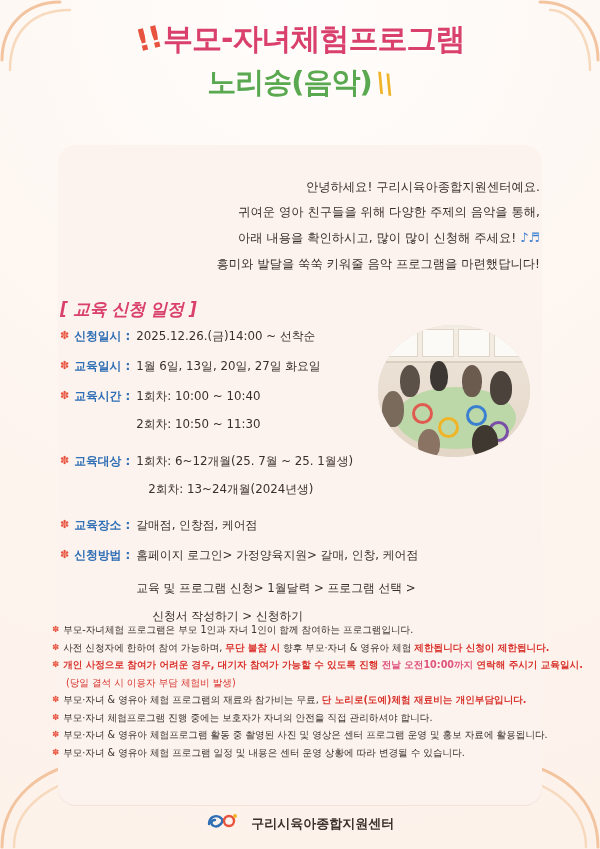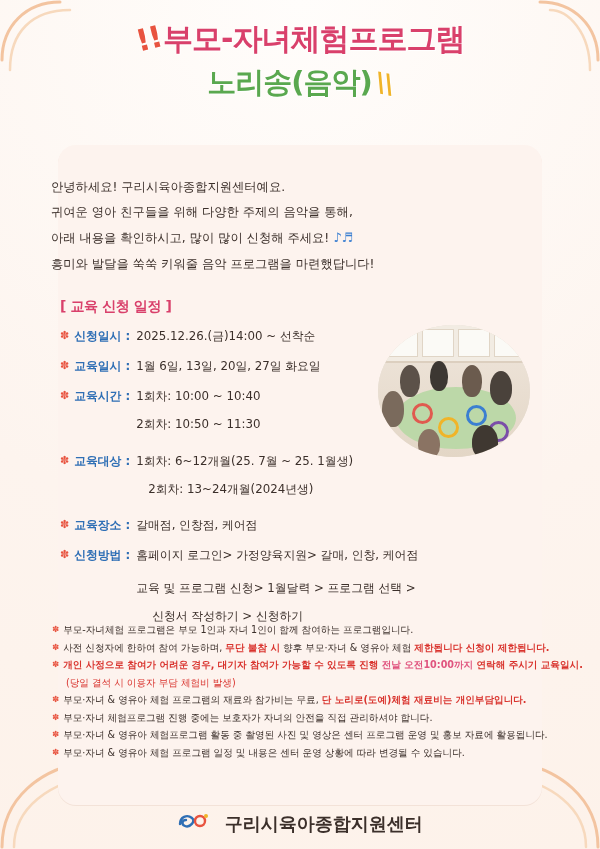"안녕하세요! 구리시육아종합지원센터예요." .intro { left: 51px -> 60px; text-align: left -> right }
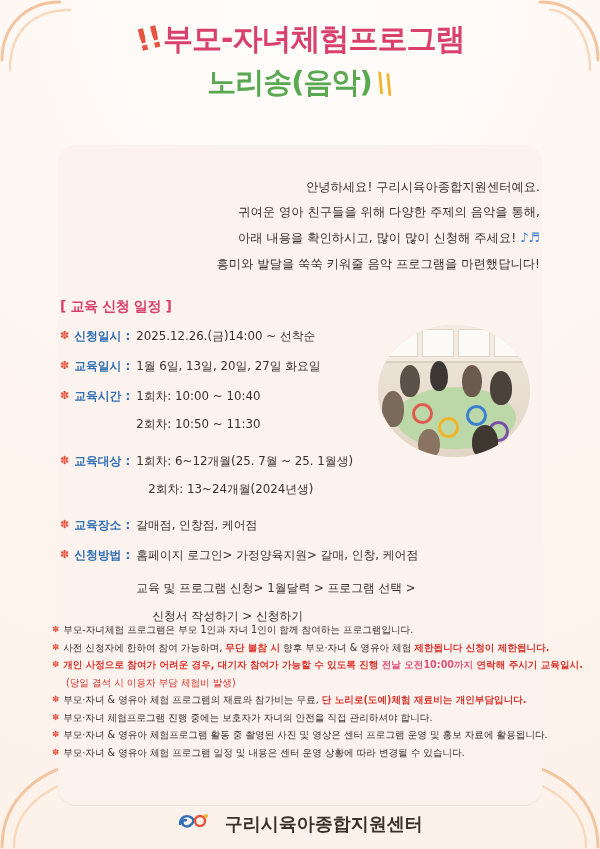"[ 교육 신청 일정 ]" .sec-title { font-size: 14px -> 17px; font-style: none -> italic }
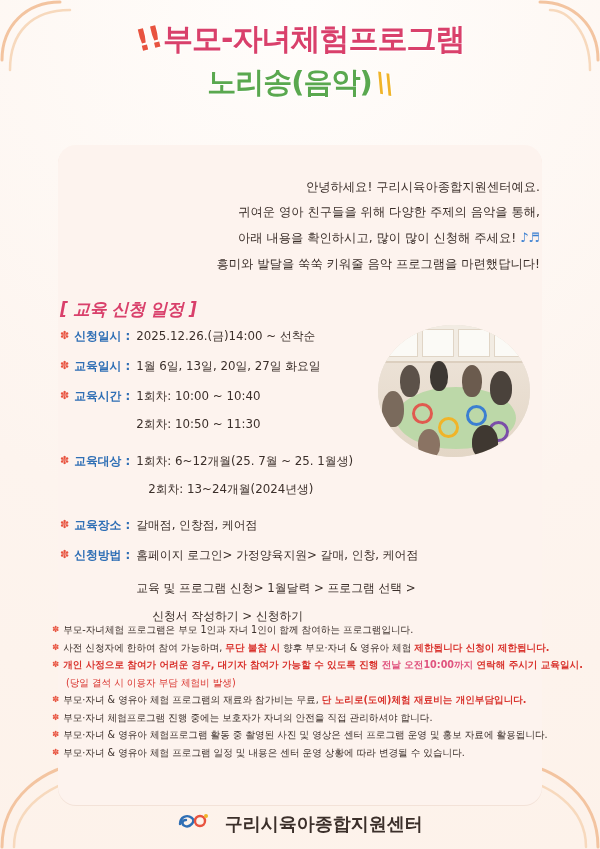"구리시육아종합지원센터" .footer { font-size: 18px -> 13px }
